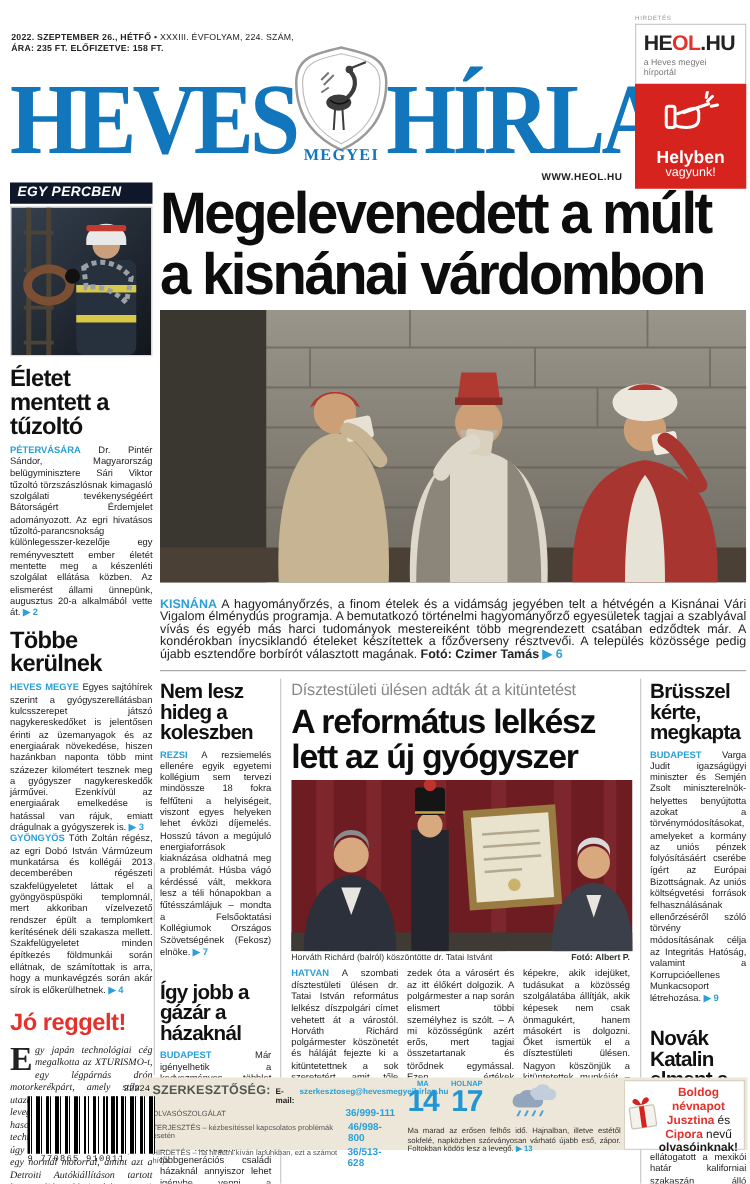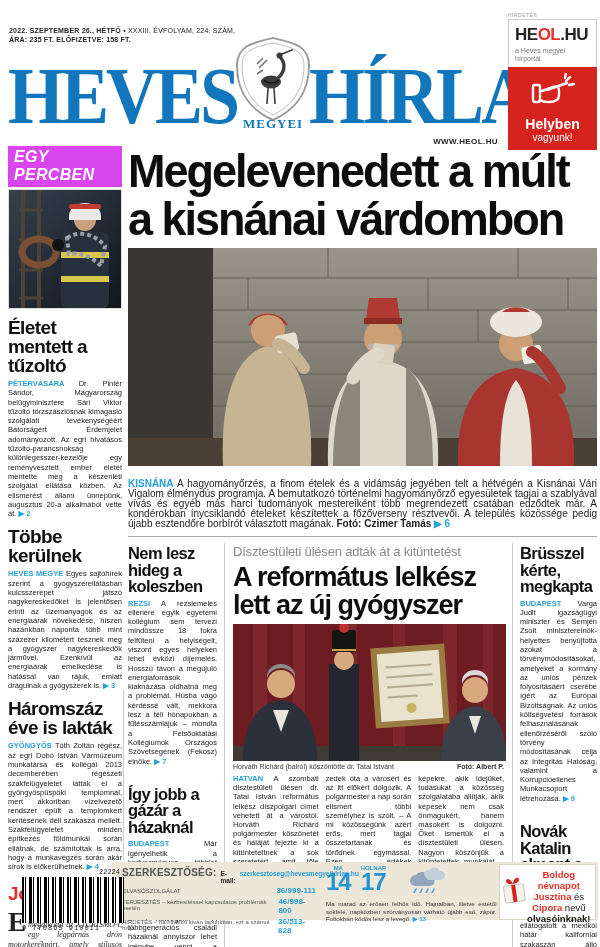"EGY PERCBEN" .section-label { background: #d946ef -> #0f172a; font-size: 16px -> 11px }
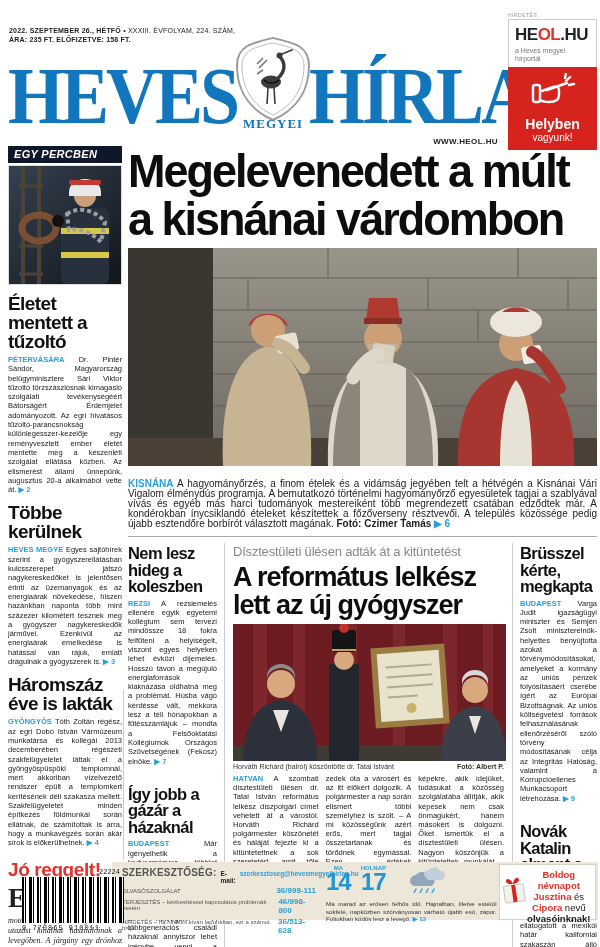"Háromszáz éve is lakták" h2.rail-title { html: <h2>Háromszáz éve is lakták</h2> -> none }
